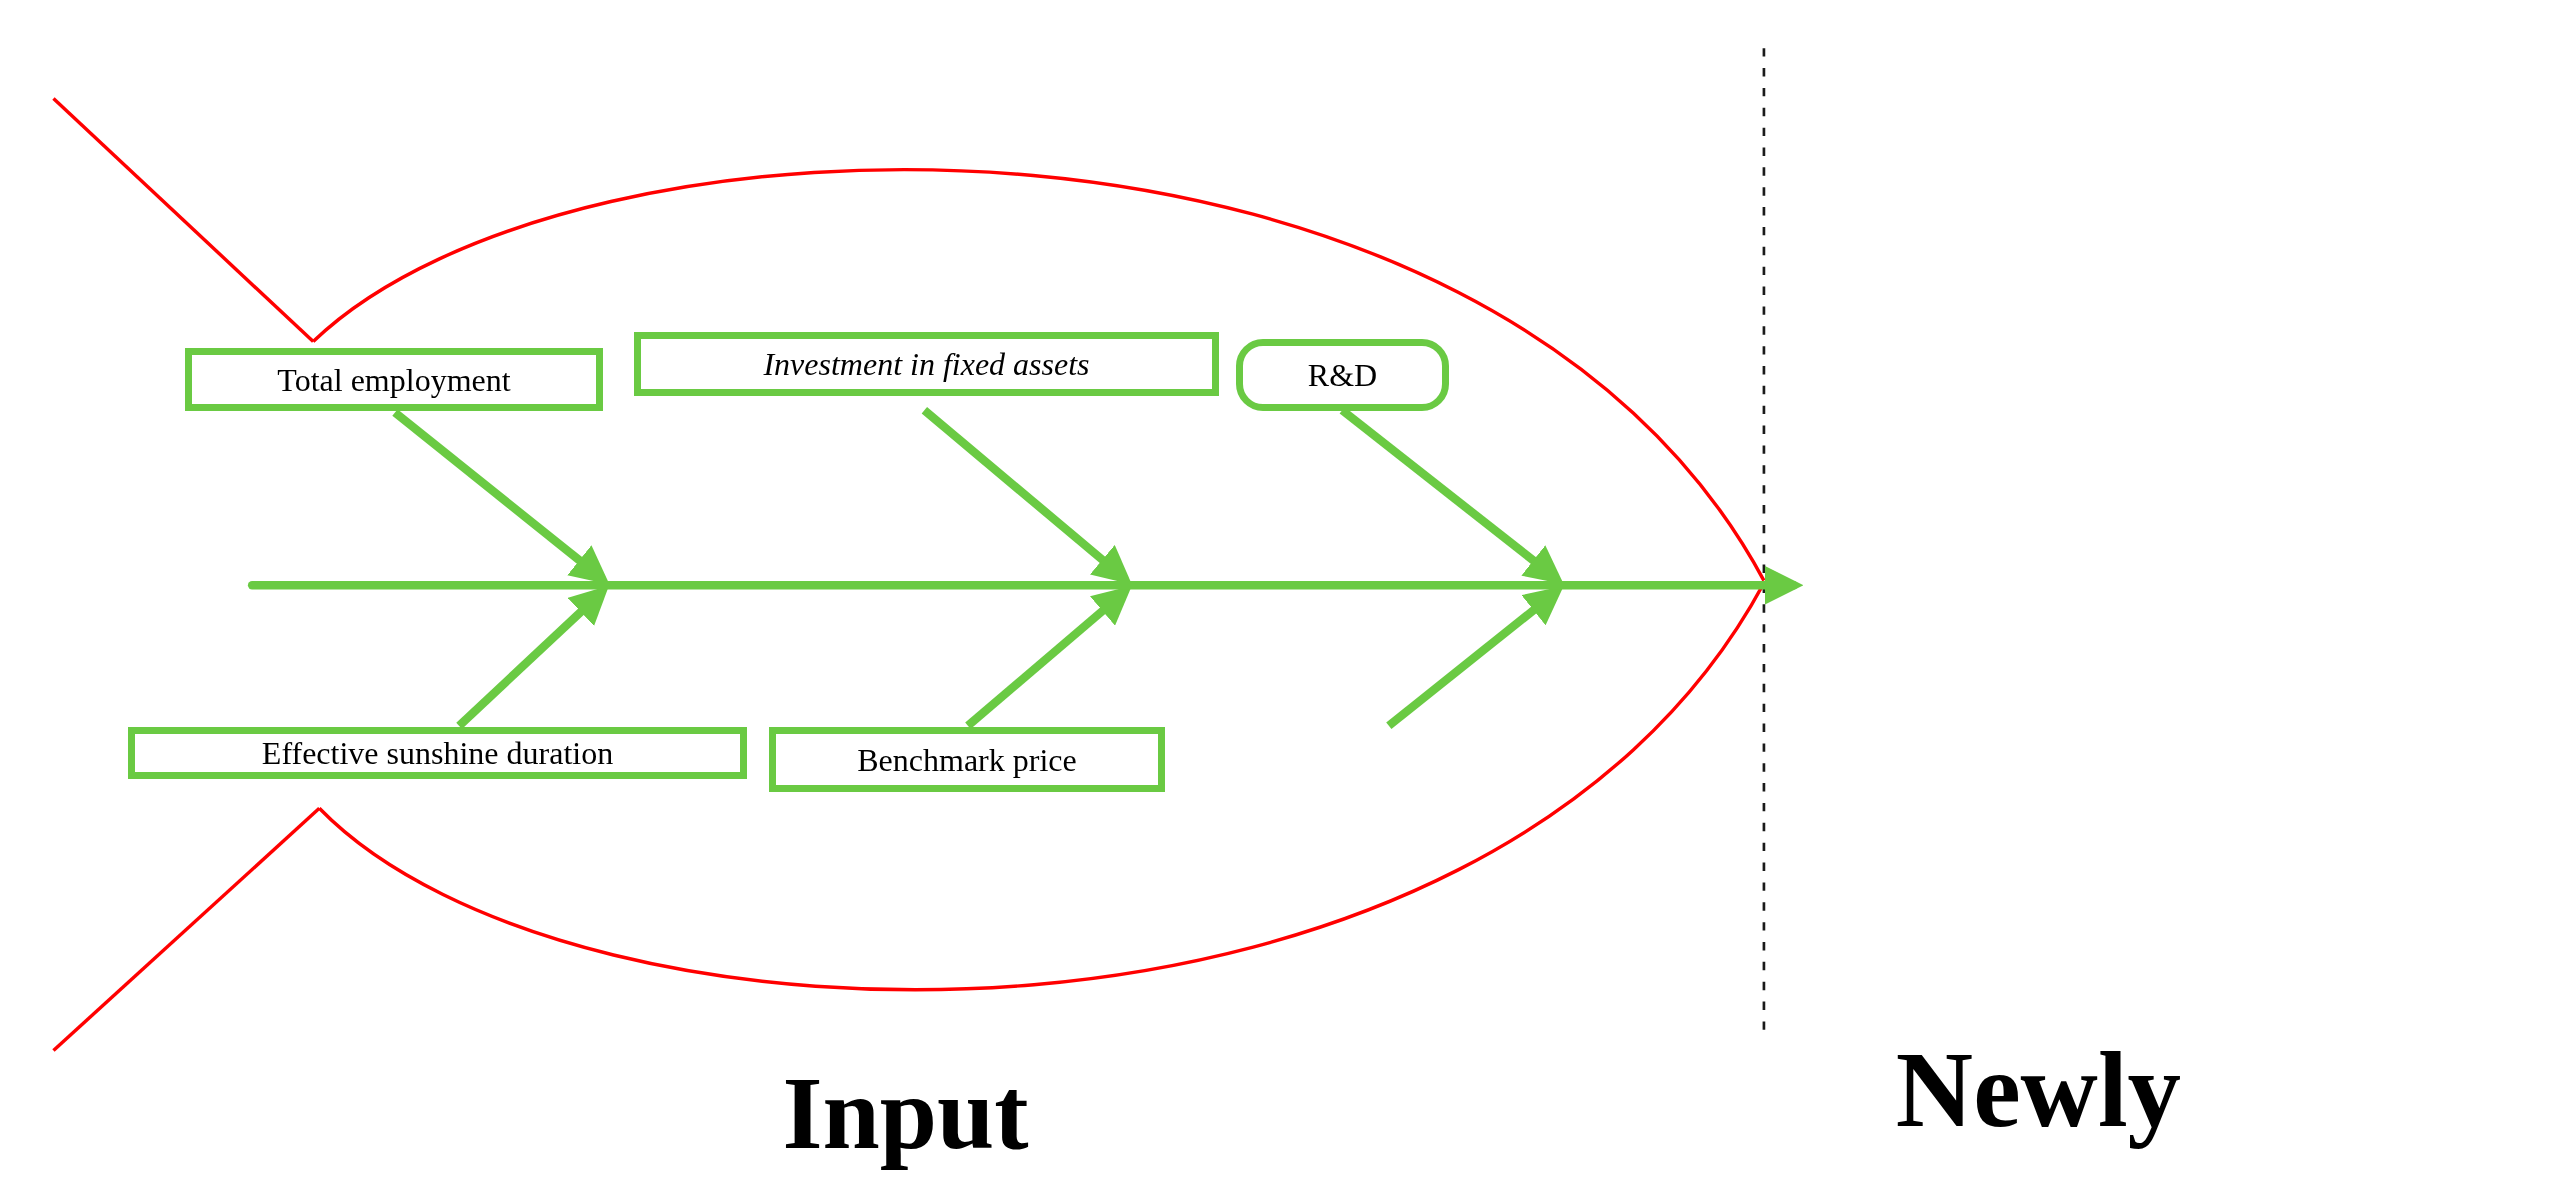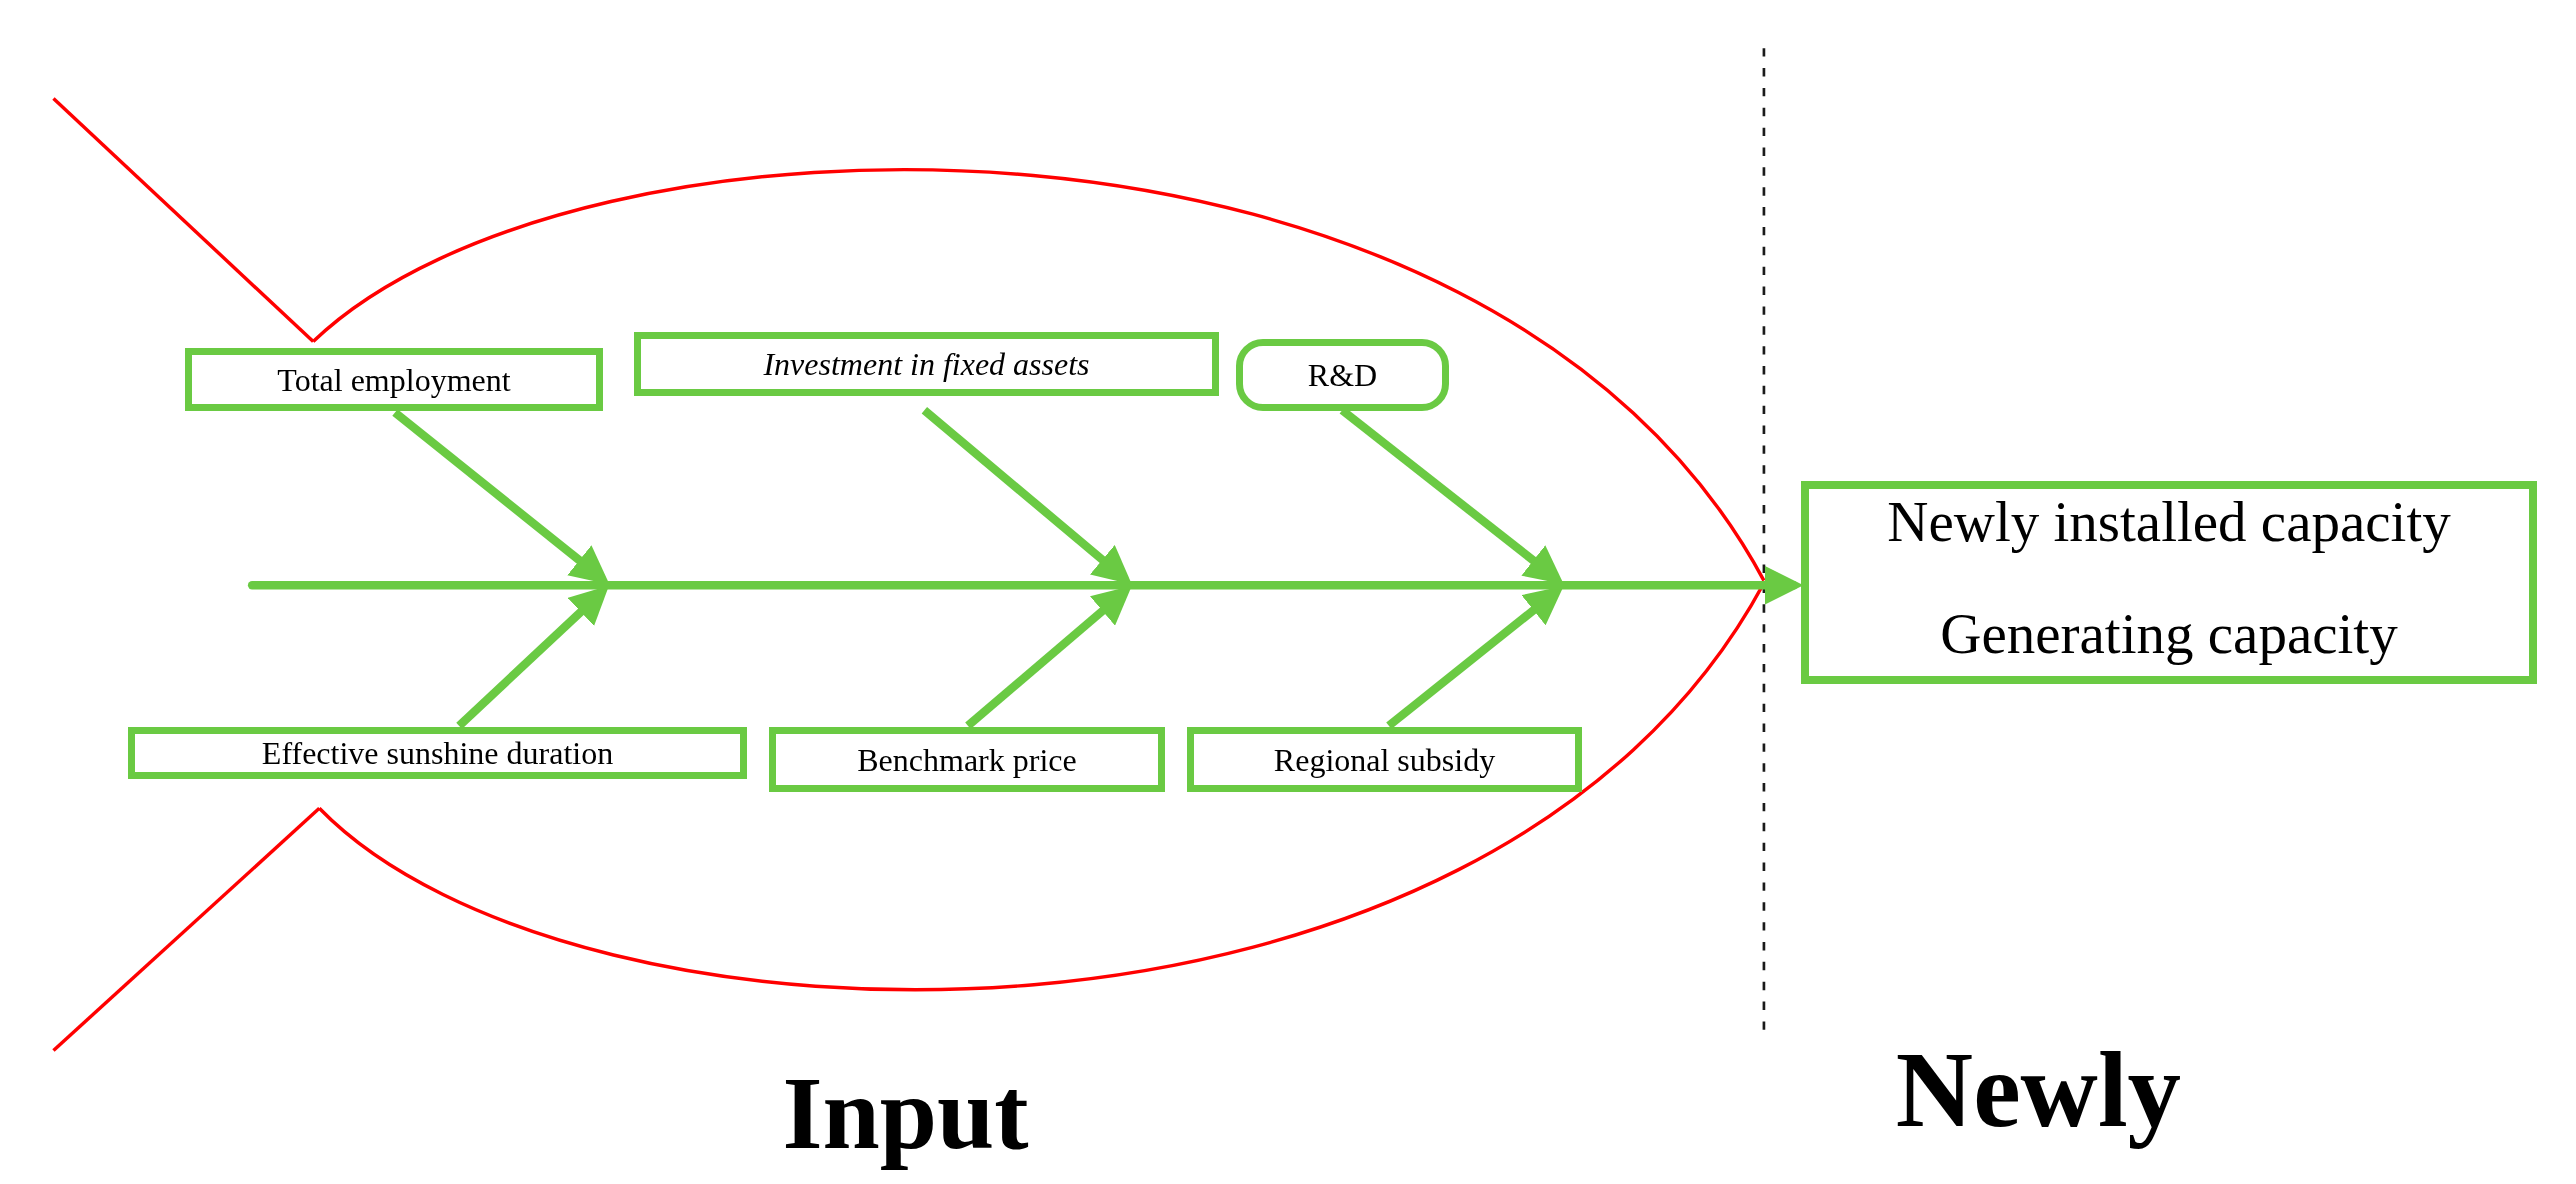"Newly installed capacity" div.output-box { html: <div> <span>Newly installed capacity</span> <span>Generating capacity</span> </div> -> none }
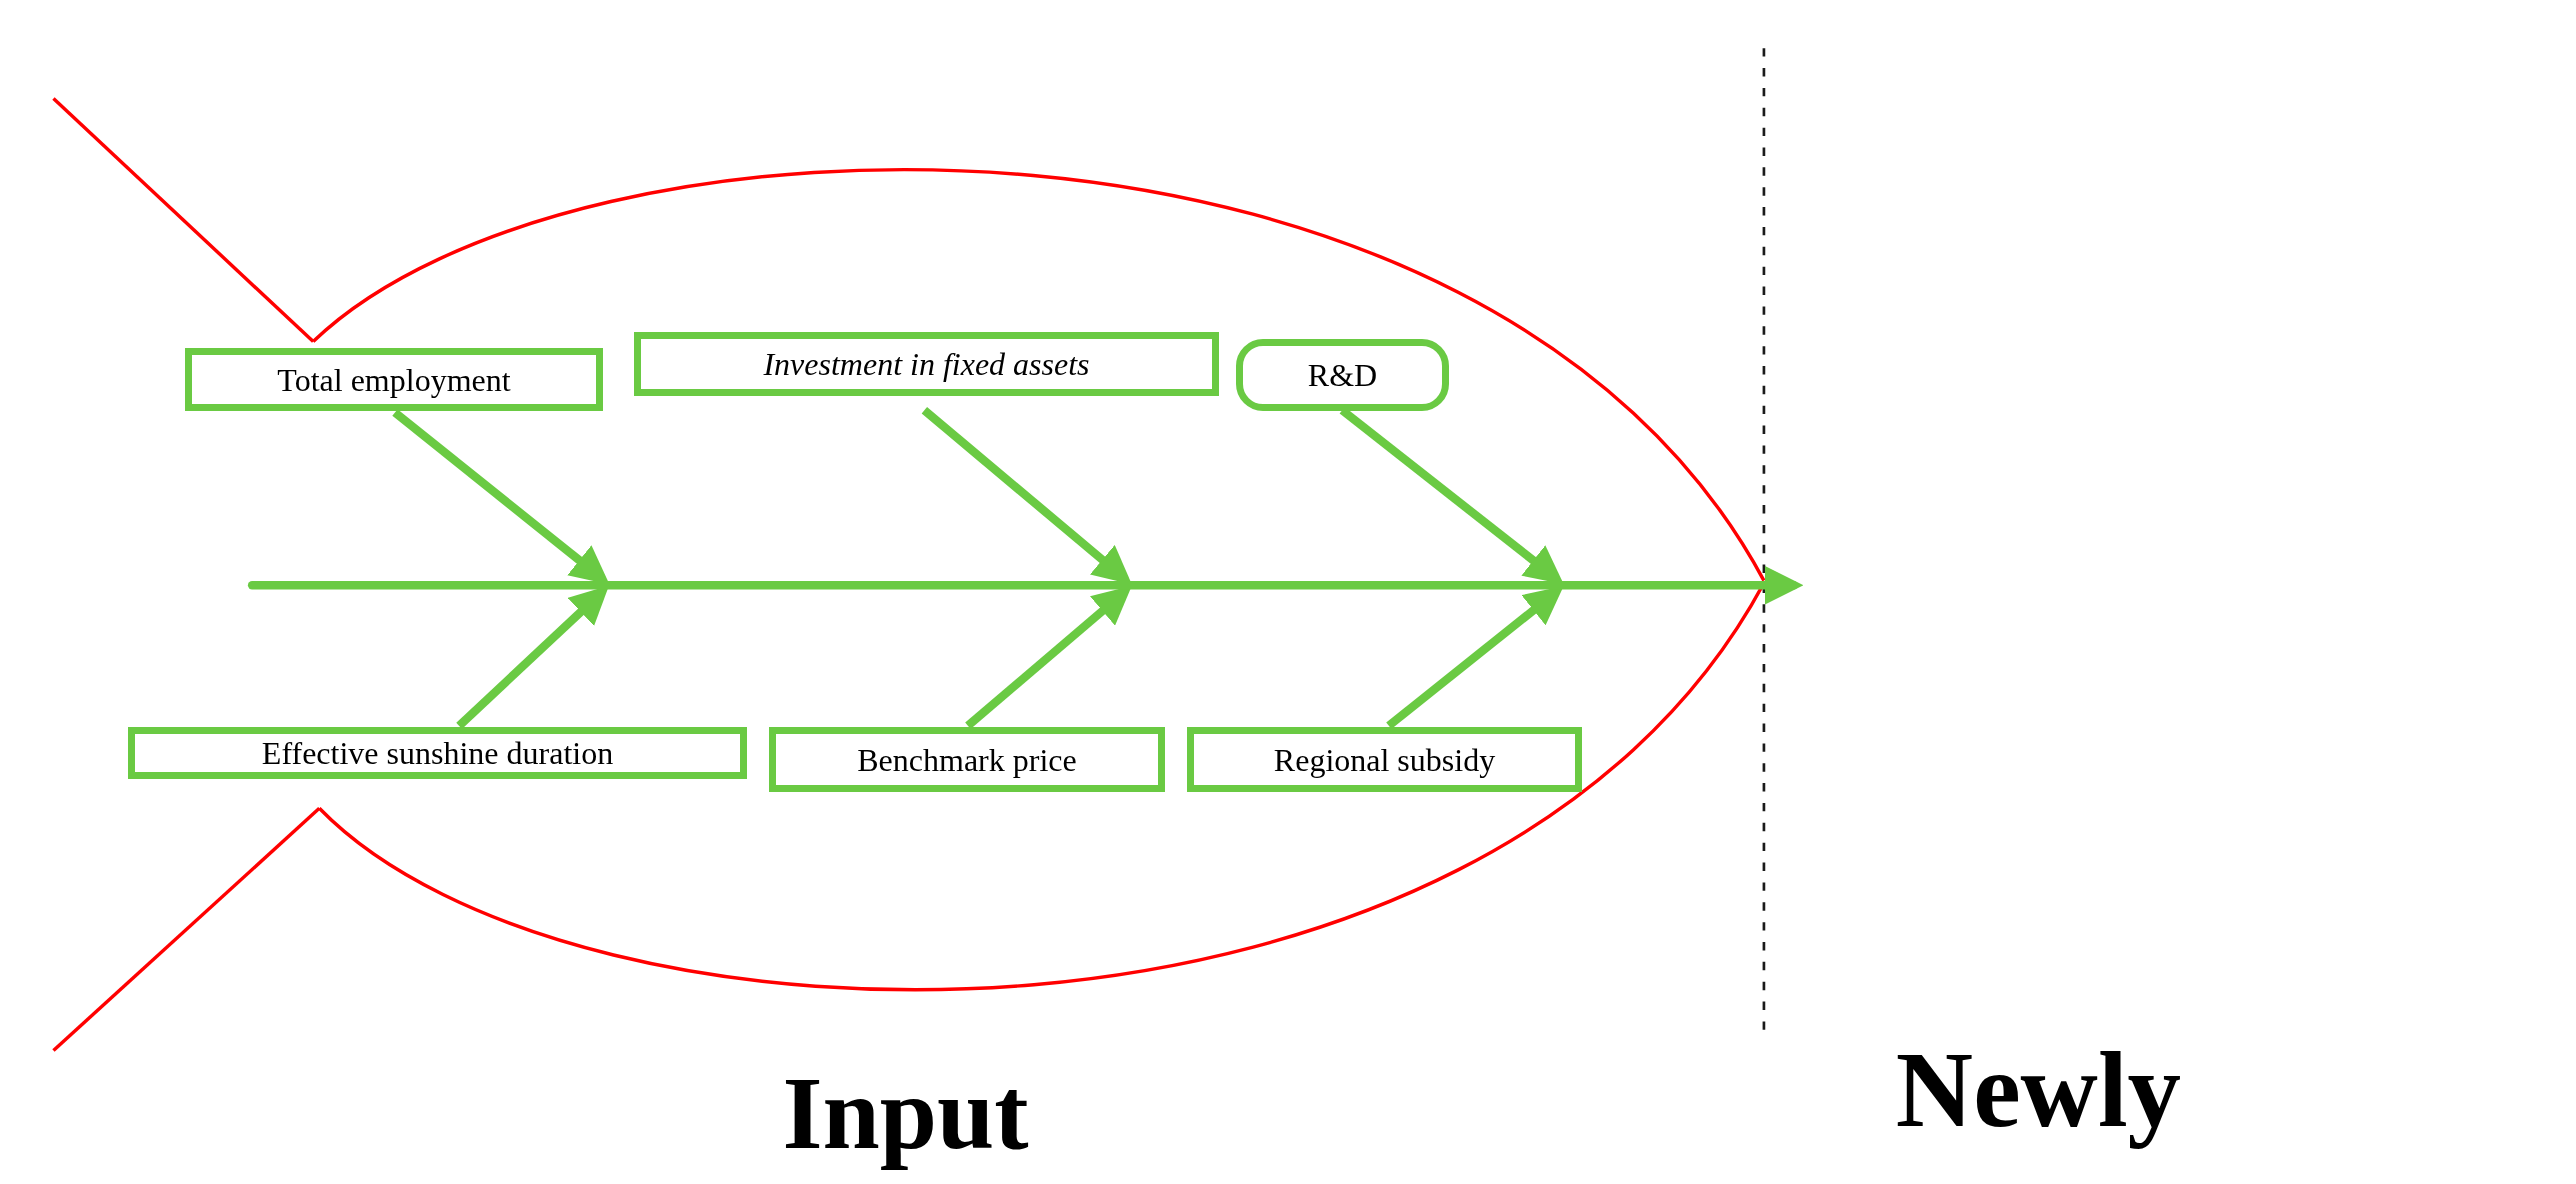"Regional subsidy" div.cause-box { html: <div> <span>Regional subsidy</span> </div> -> none }
